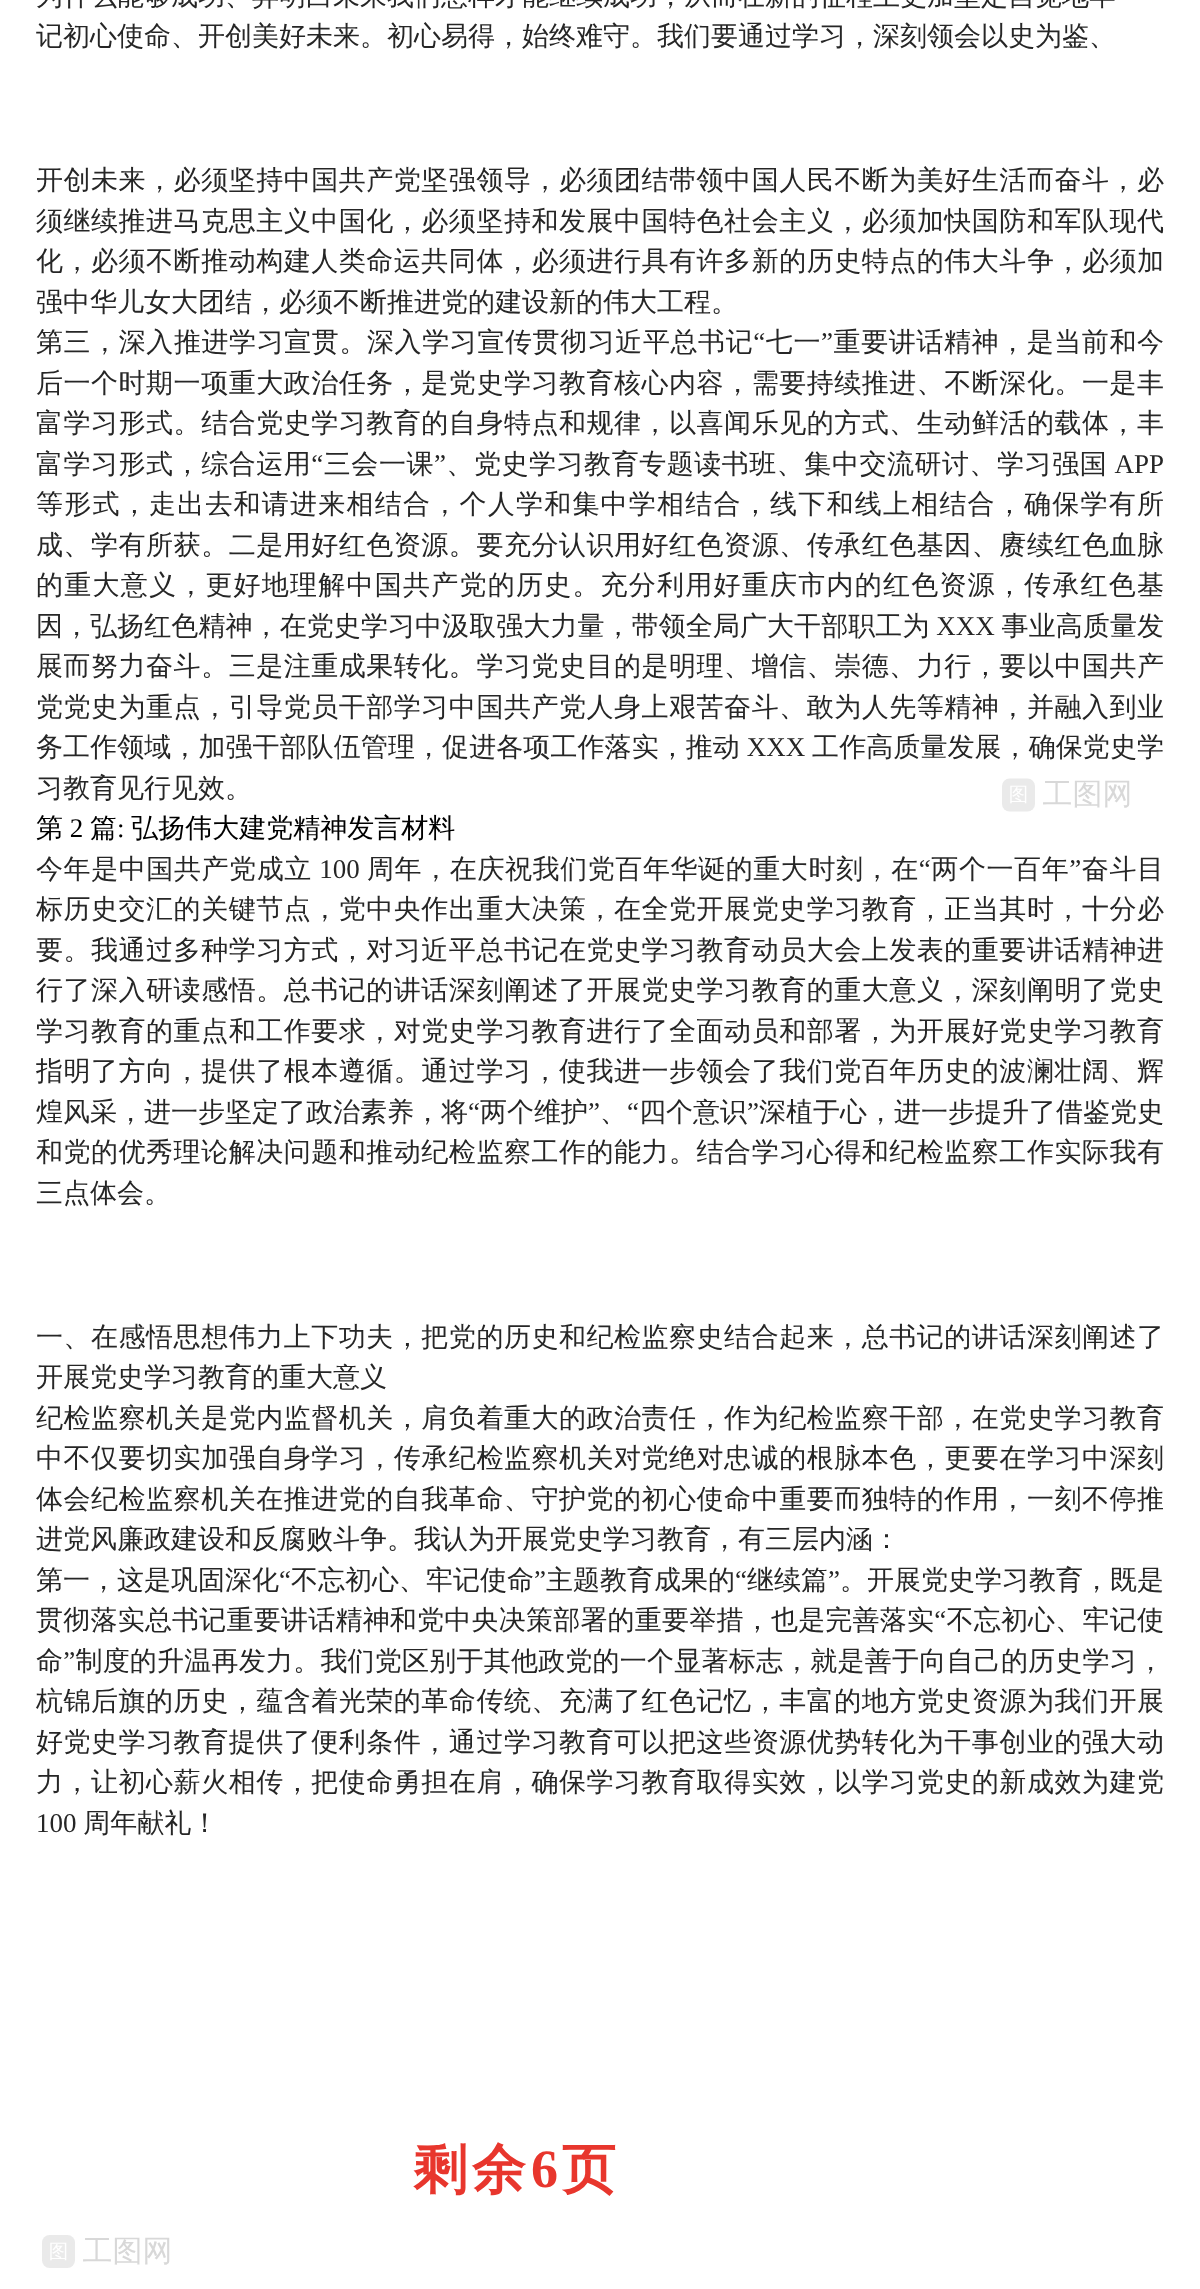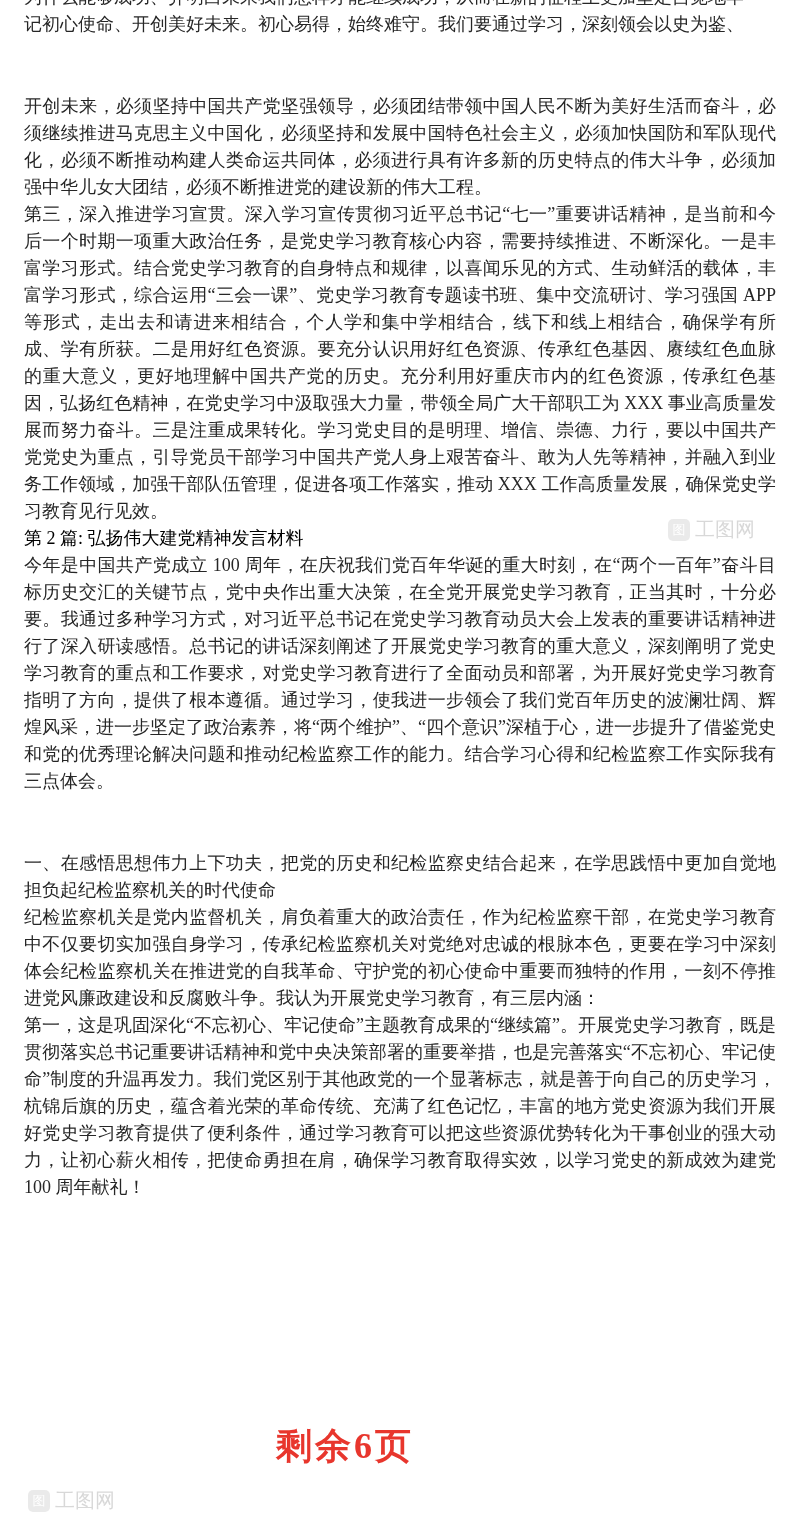"开创未来，必须坚持中国共产党坚强领导，必须团结带领中国人民不断为美好生活而奋斗，" .gap { margin-top: 55px -> 69px }
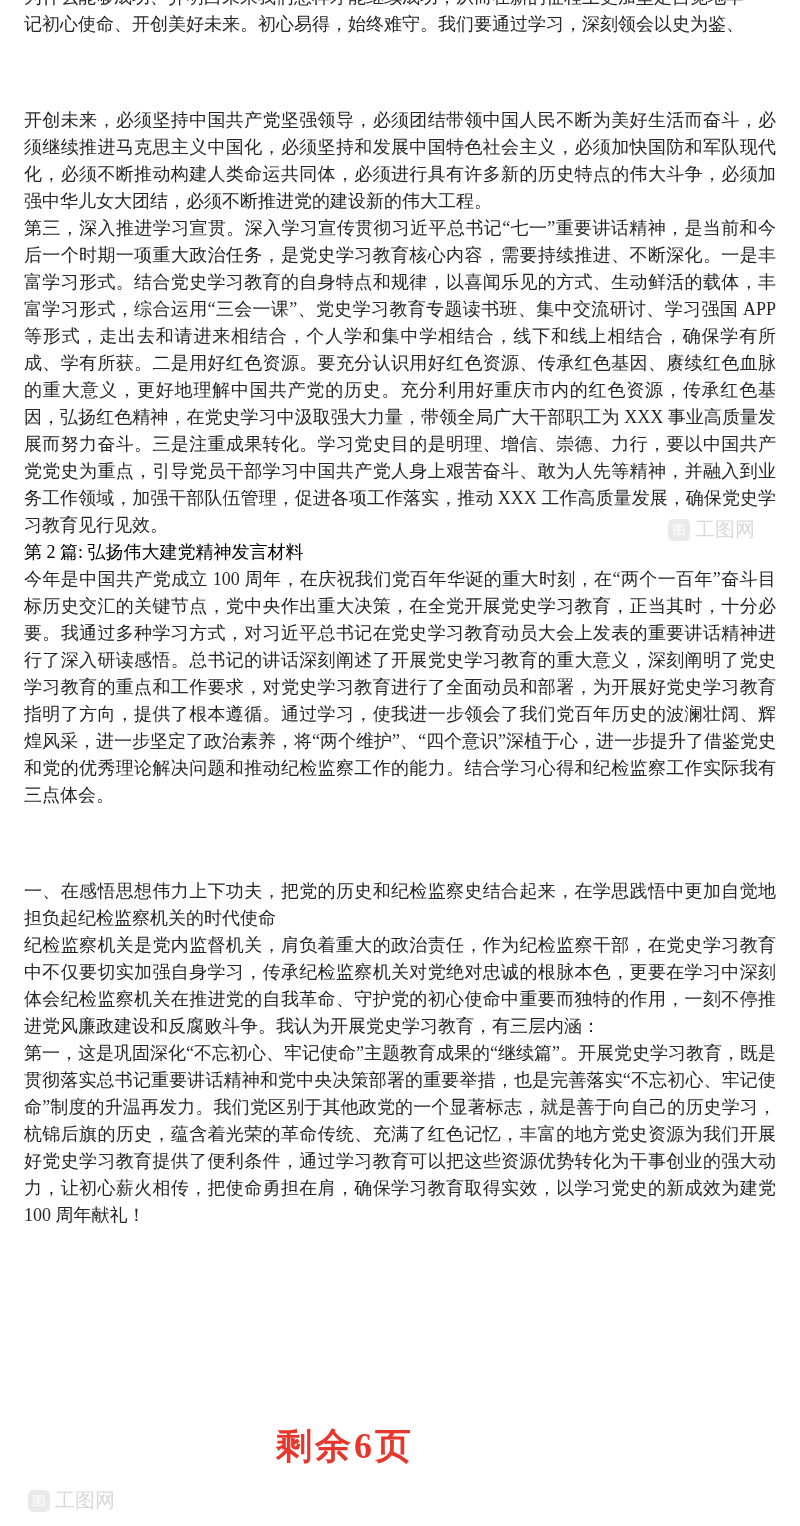"一、在感悟思想伟力上下功夫，把党的历史和纪检监察史结合起来，在学思践悟中更加自觉" p.para { text: 在学思践悟中更加自觉地担负起纪检监察机关的时代使命 -> 总书记的讲话深刻阐述了开展党史学习教育的重大意义 }
